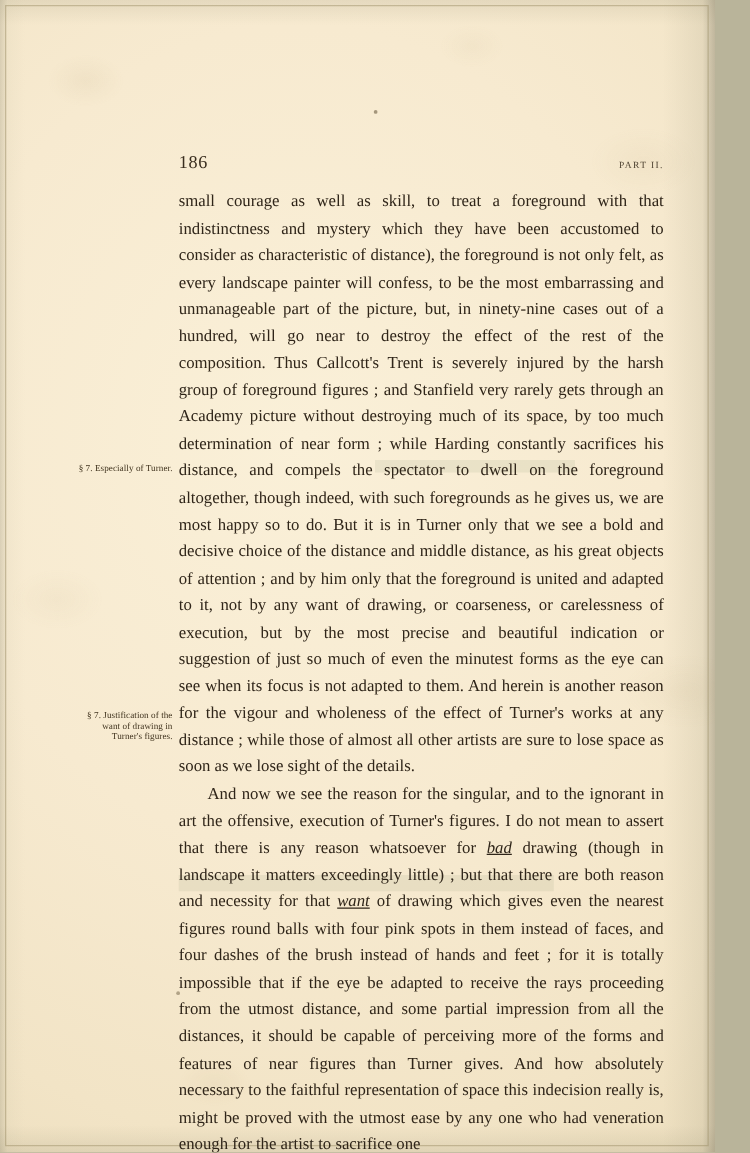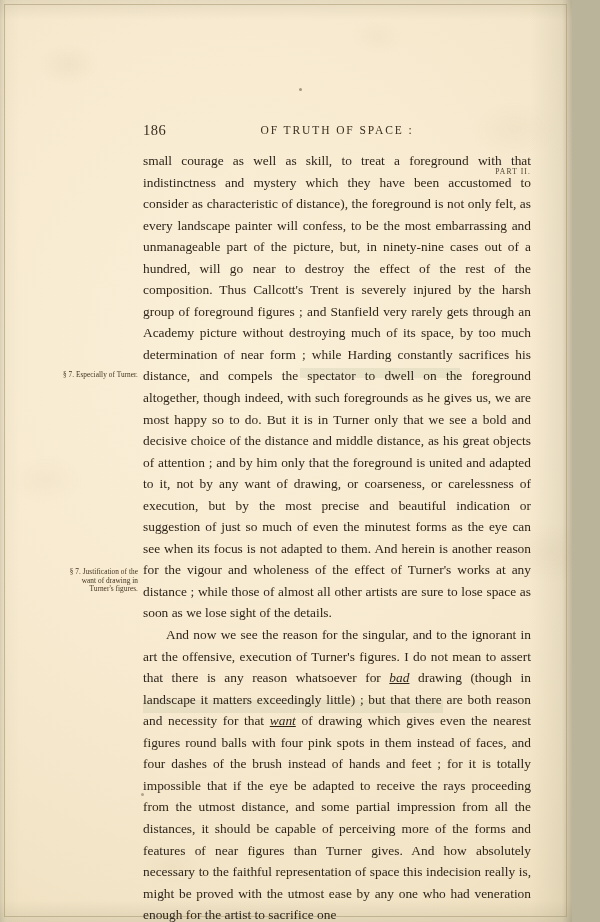"OF TRUTH OF SPACE :" span.rh-title { html: <span>OF TRUTH OF SPACE :</span> -> none }
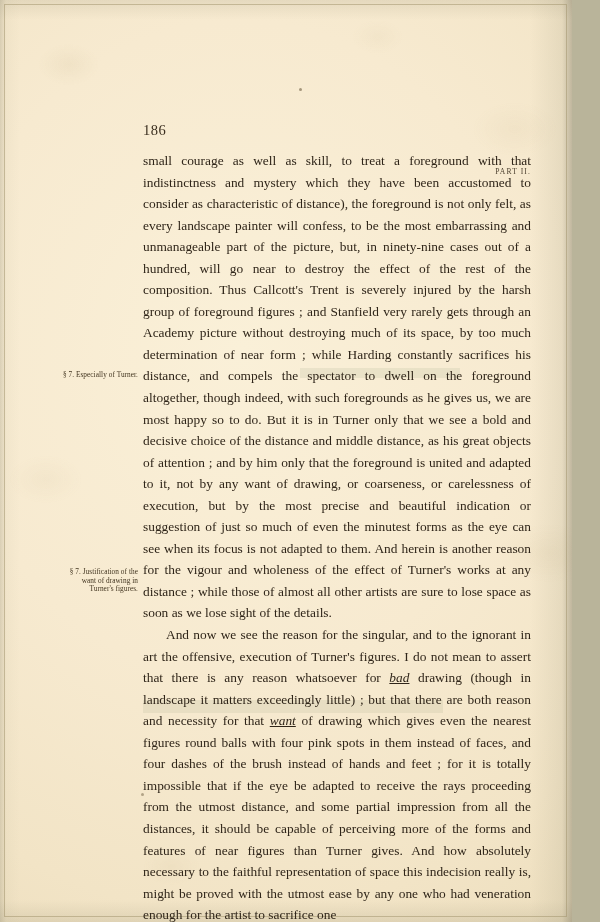"PART II." .rh-part { margin-top: 40px -> none }
